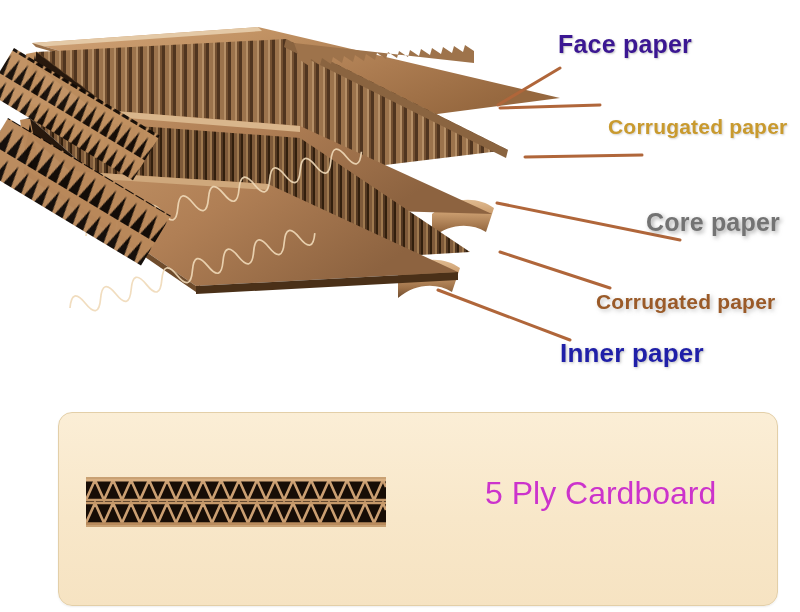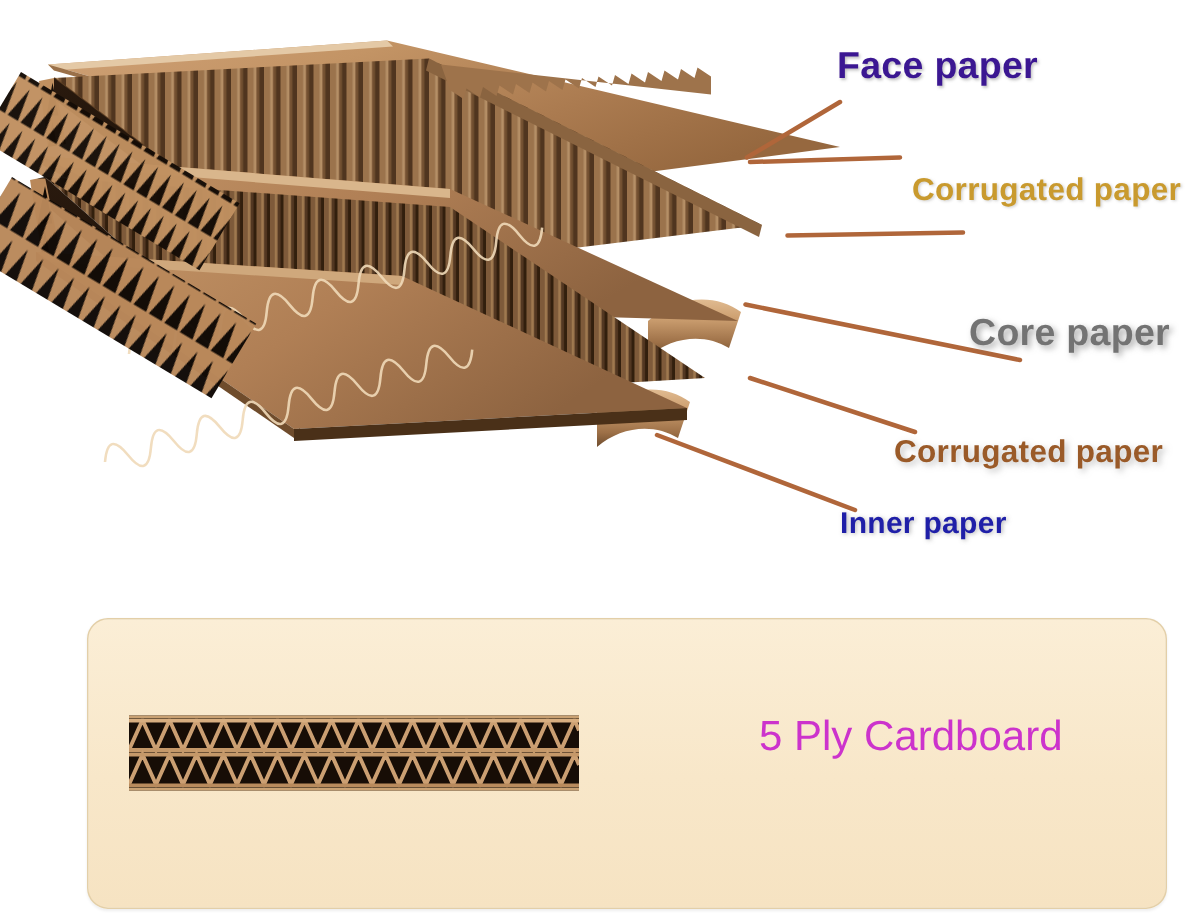"Inner paper" .lbl-inner { font-size: 20px -> 26px }
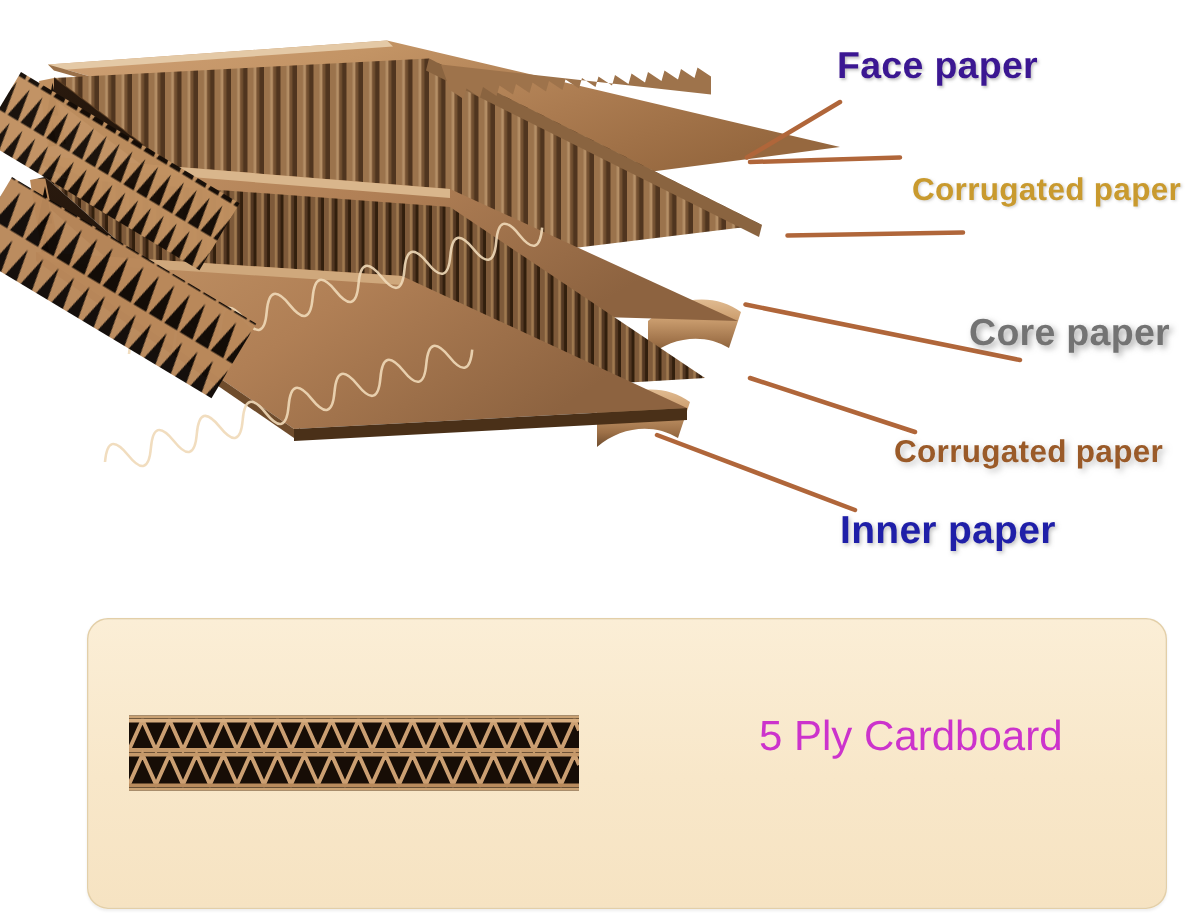"5 Ply Cardboard" #panel-title { font-size: 28px -> 32px; left: 447px -> 426px }
